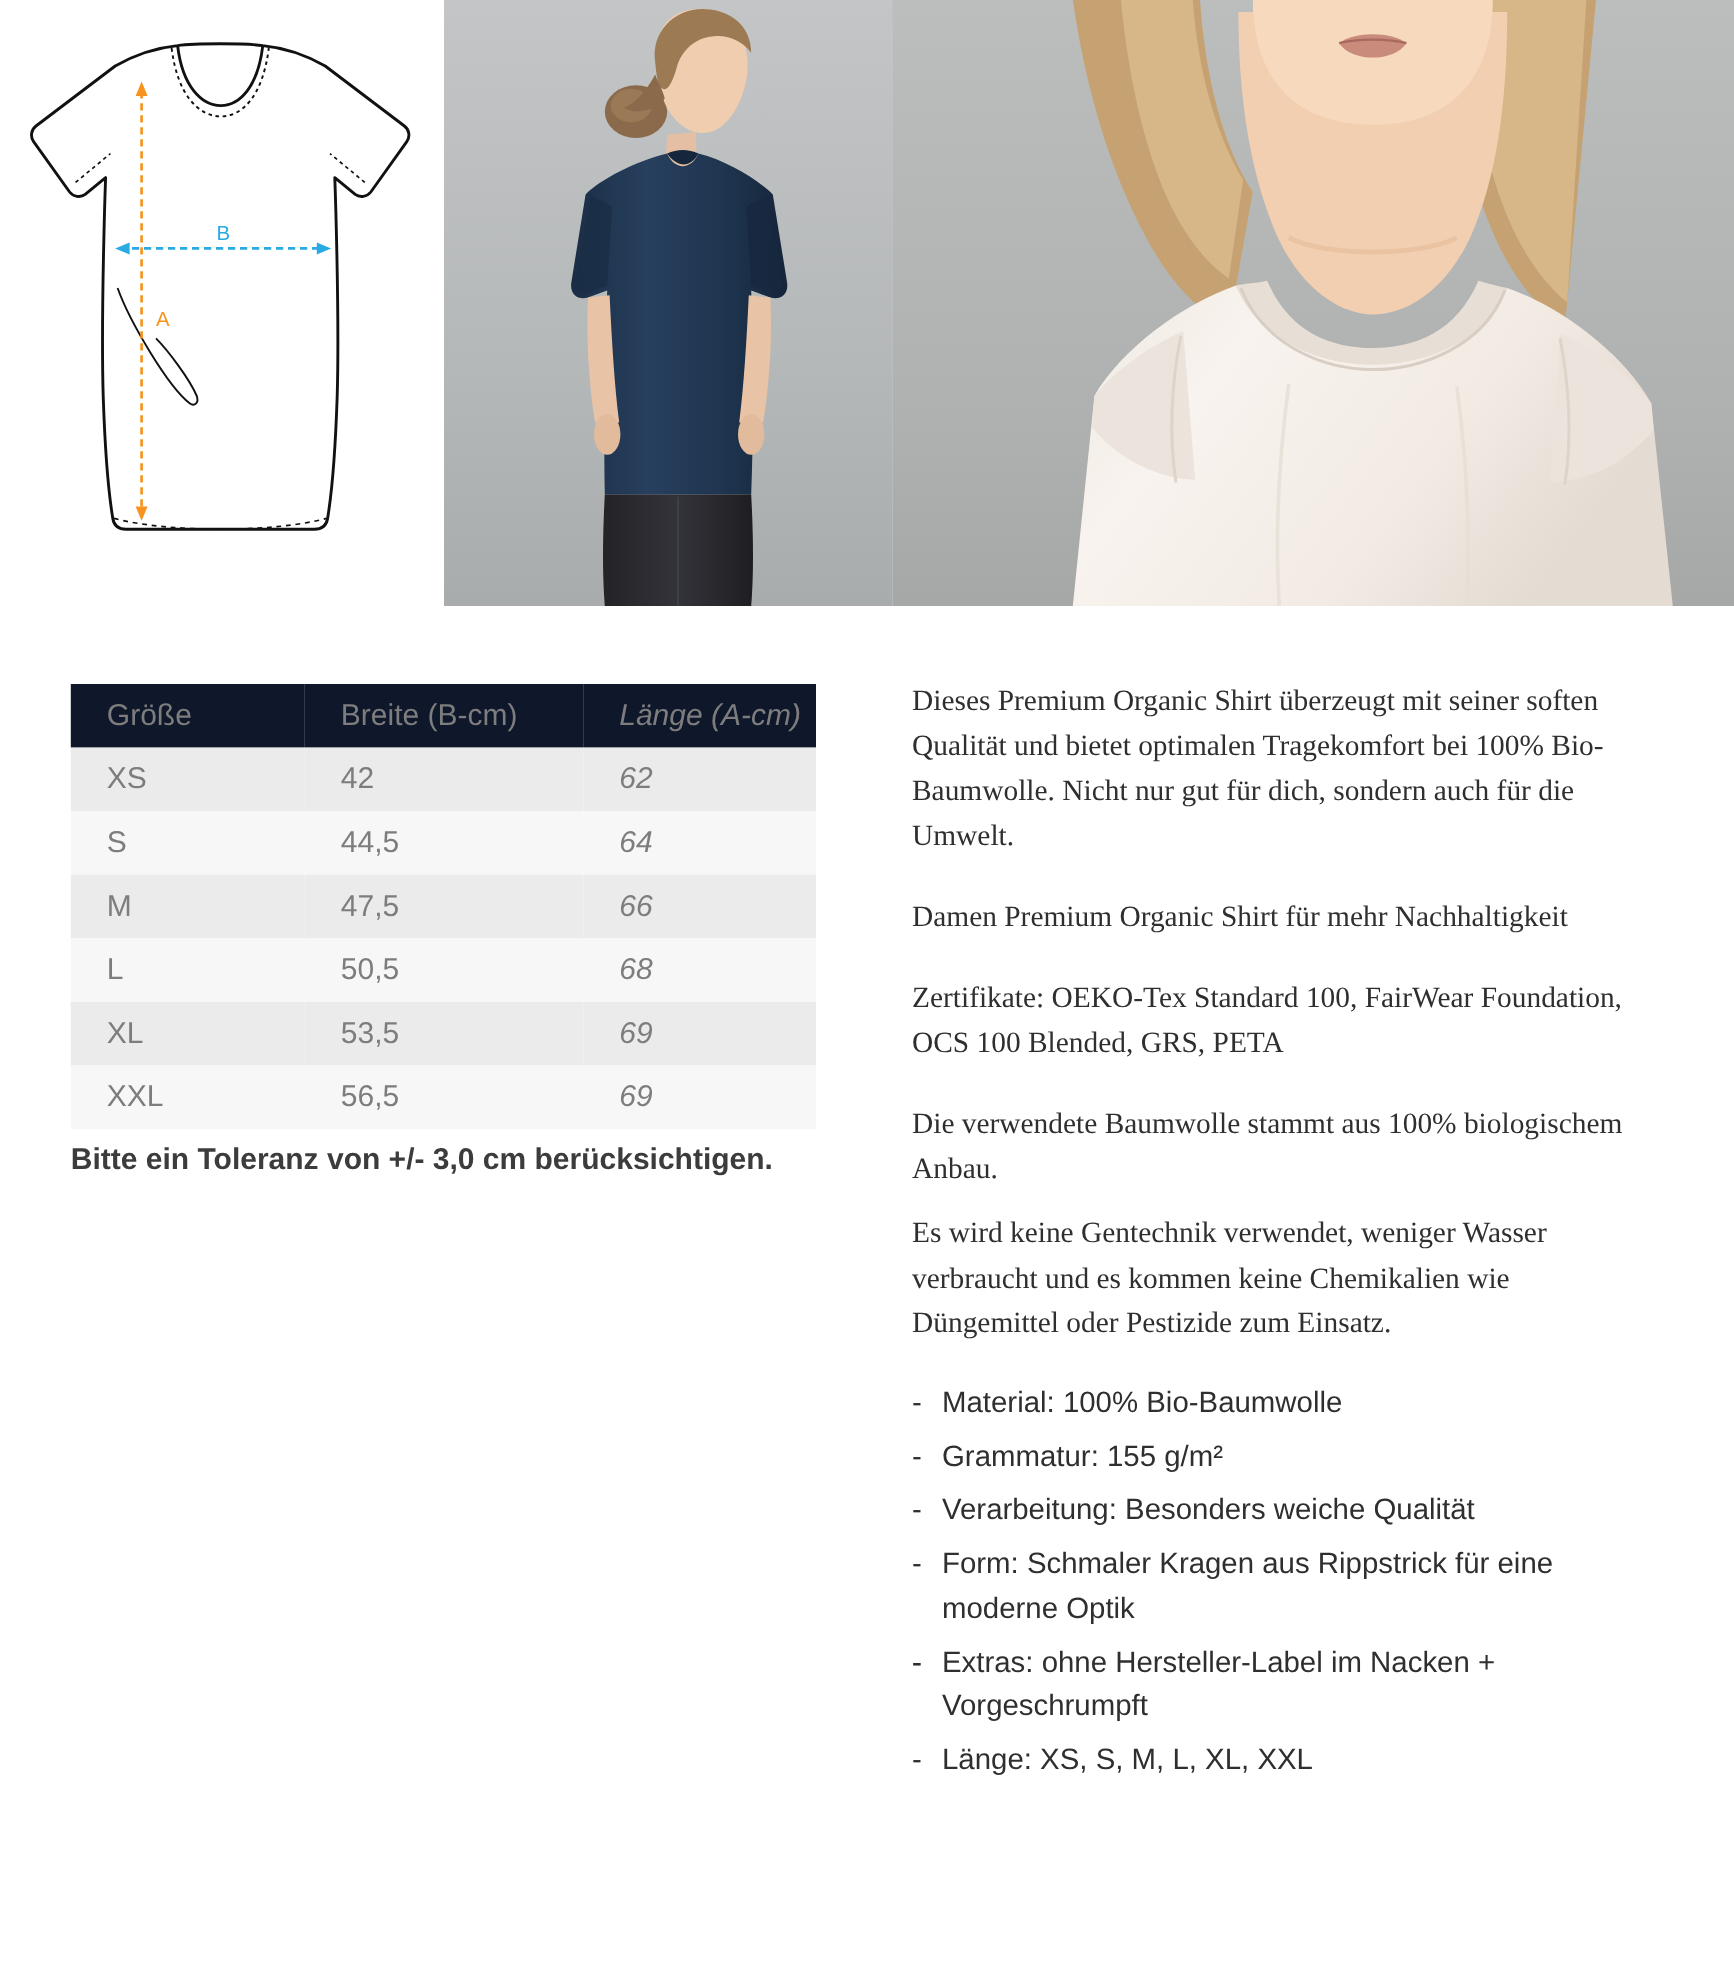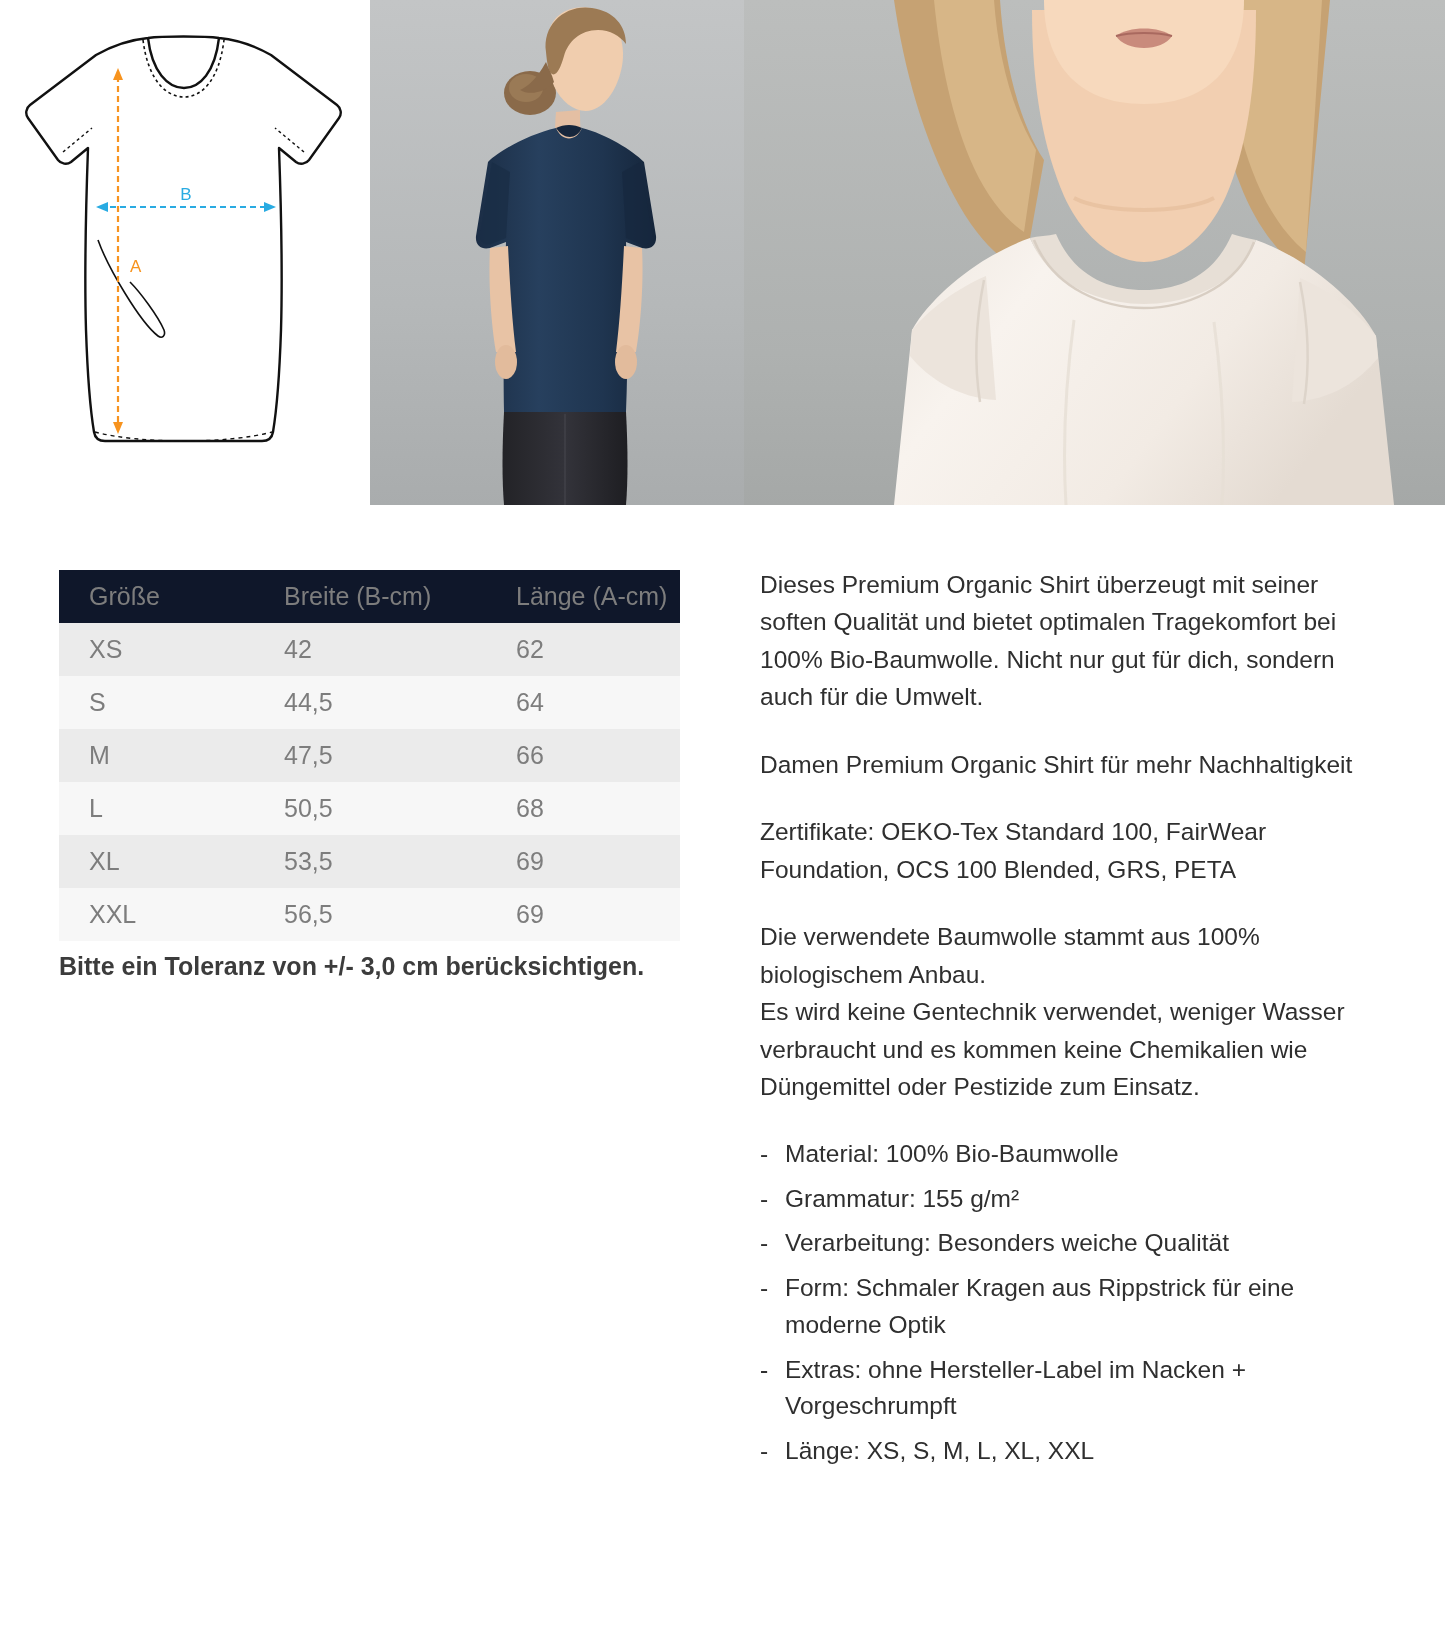"Länge (A-cm)" .size-table th:nth-child(3), .size-table td:nth-child(3) { font-style: none -> italic }
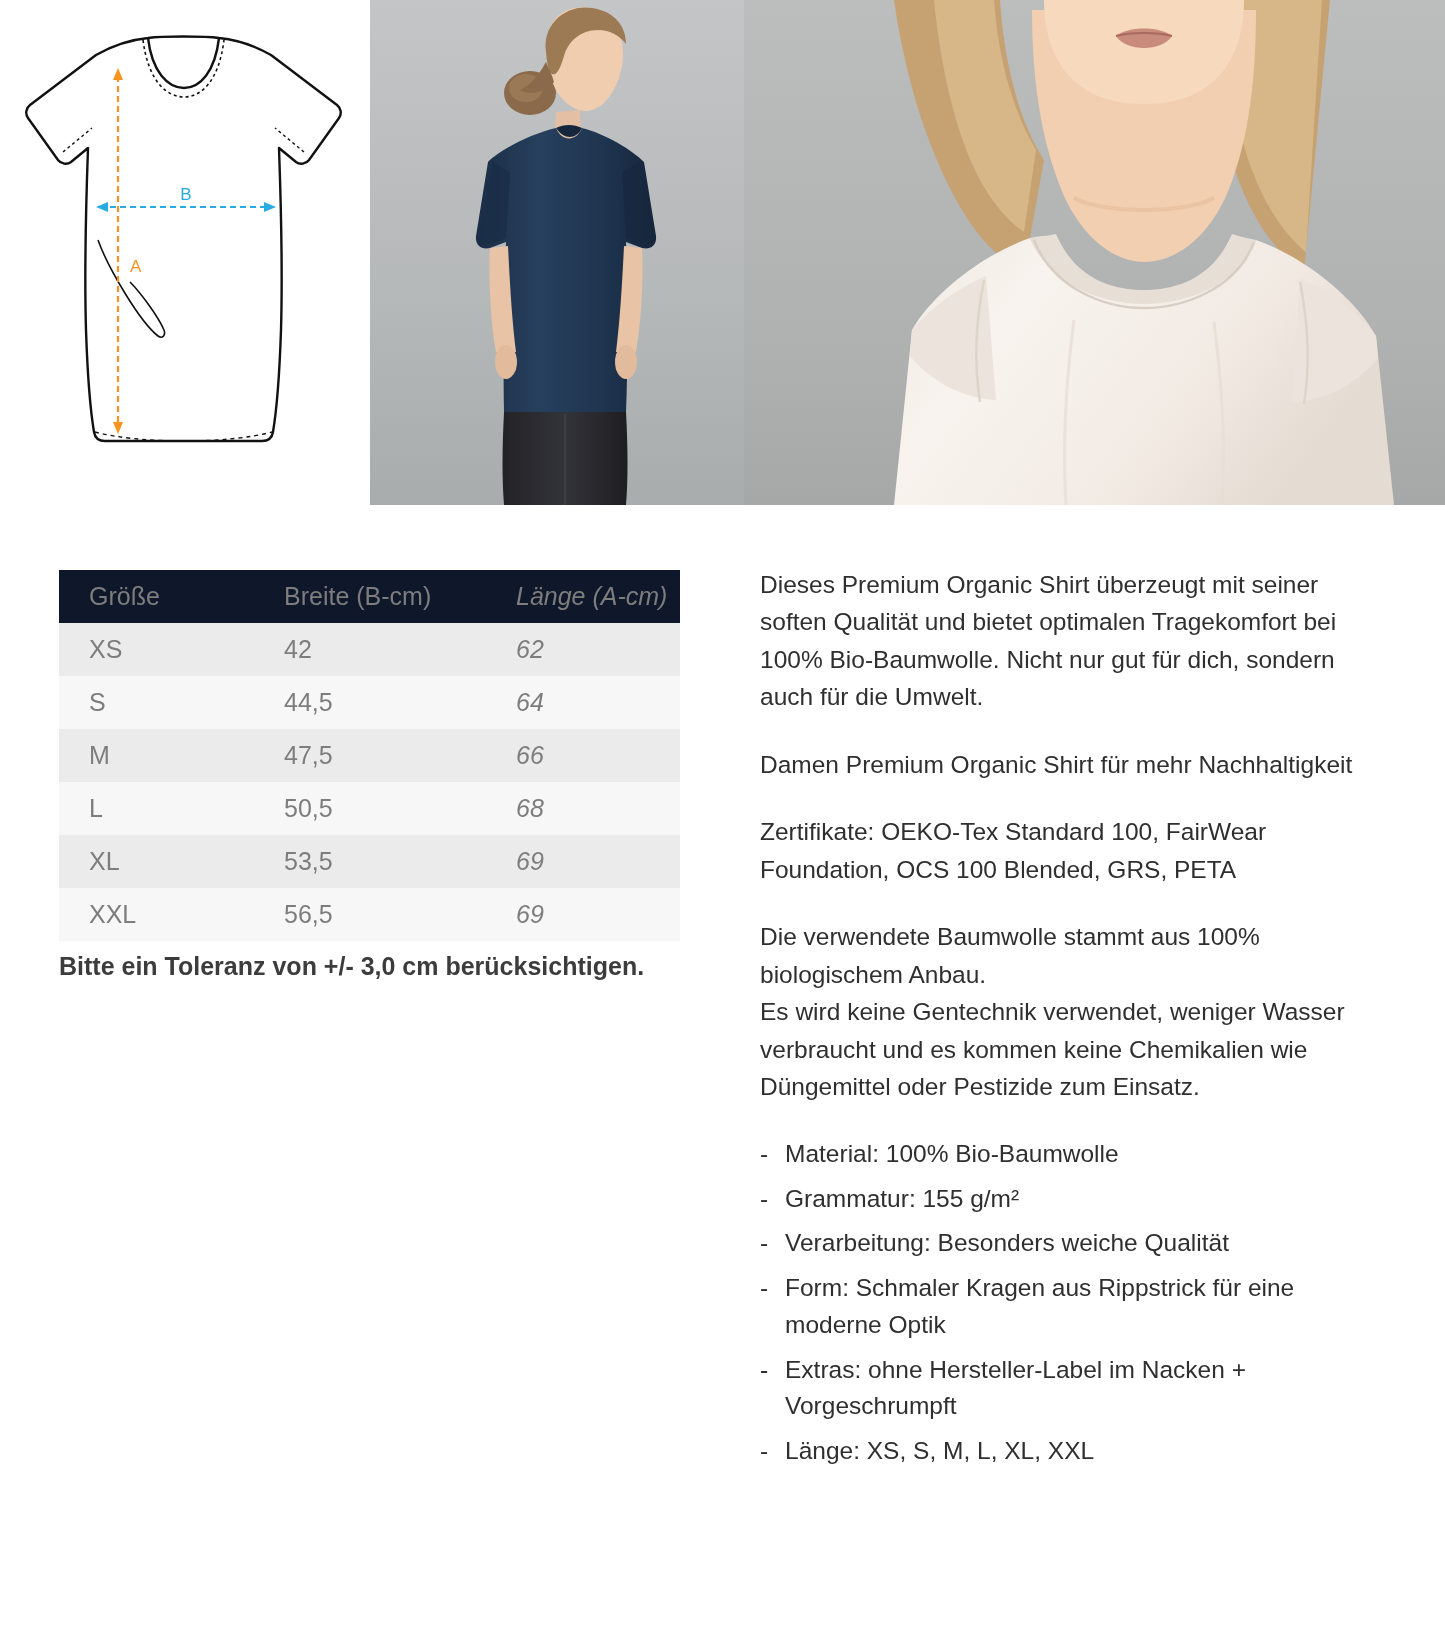"Dieses Premium Organic Shirt überzeugt" .right-col p { font-family: none -> Liberation Serif, serif }
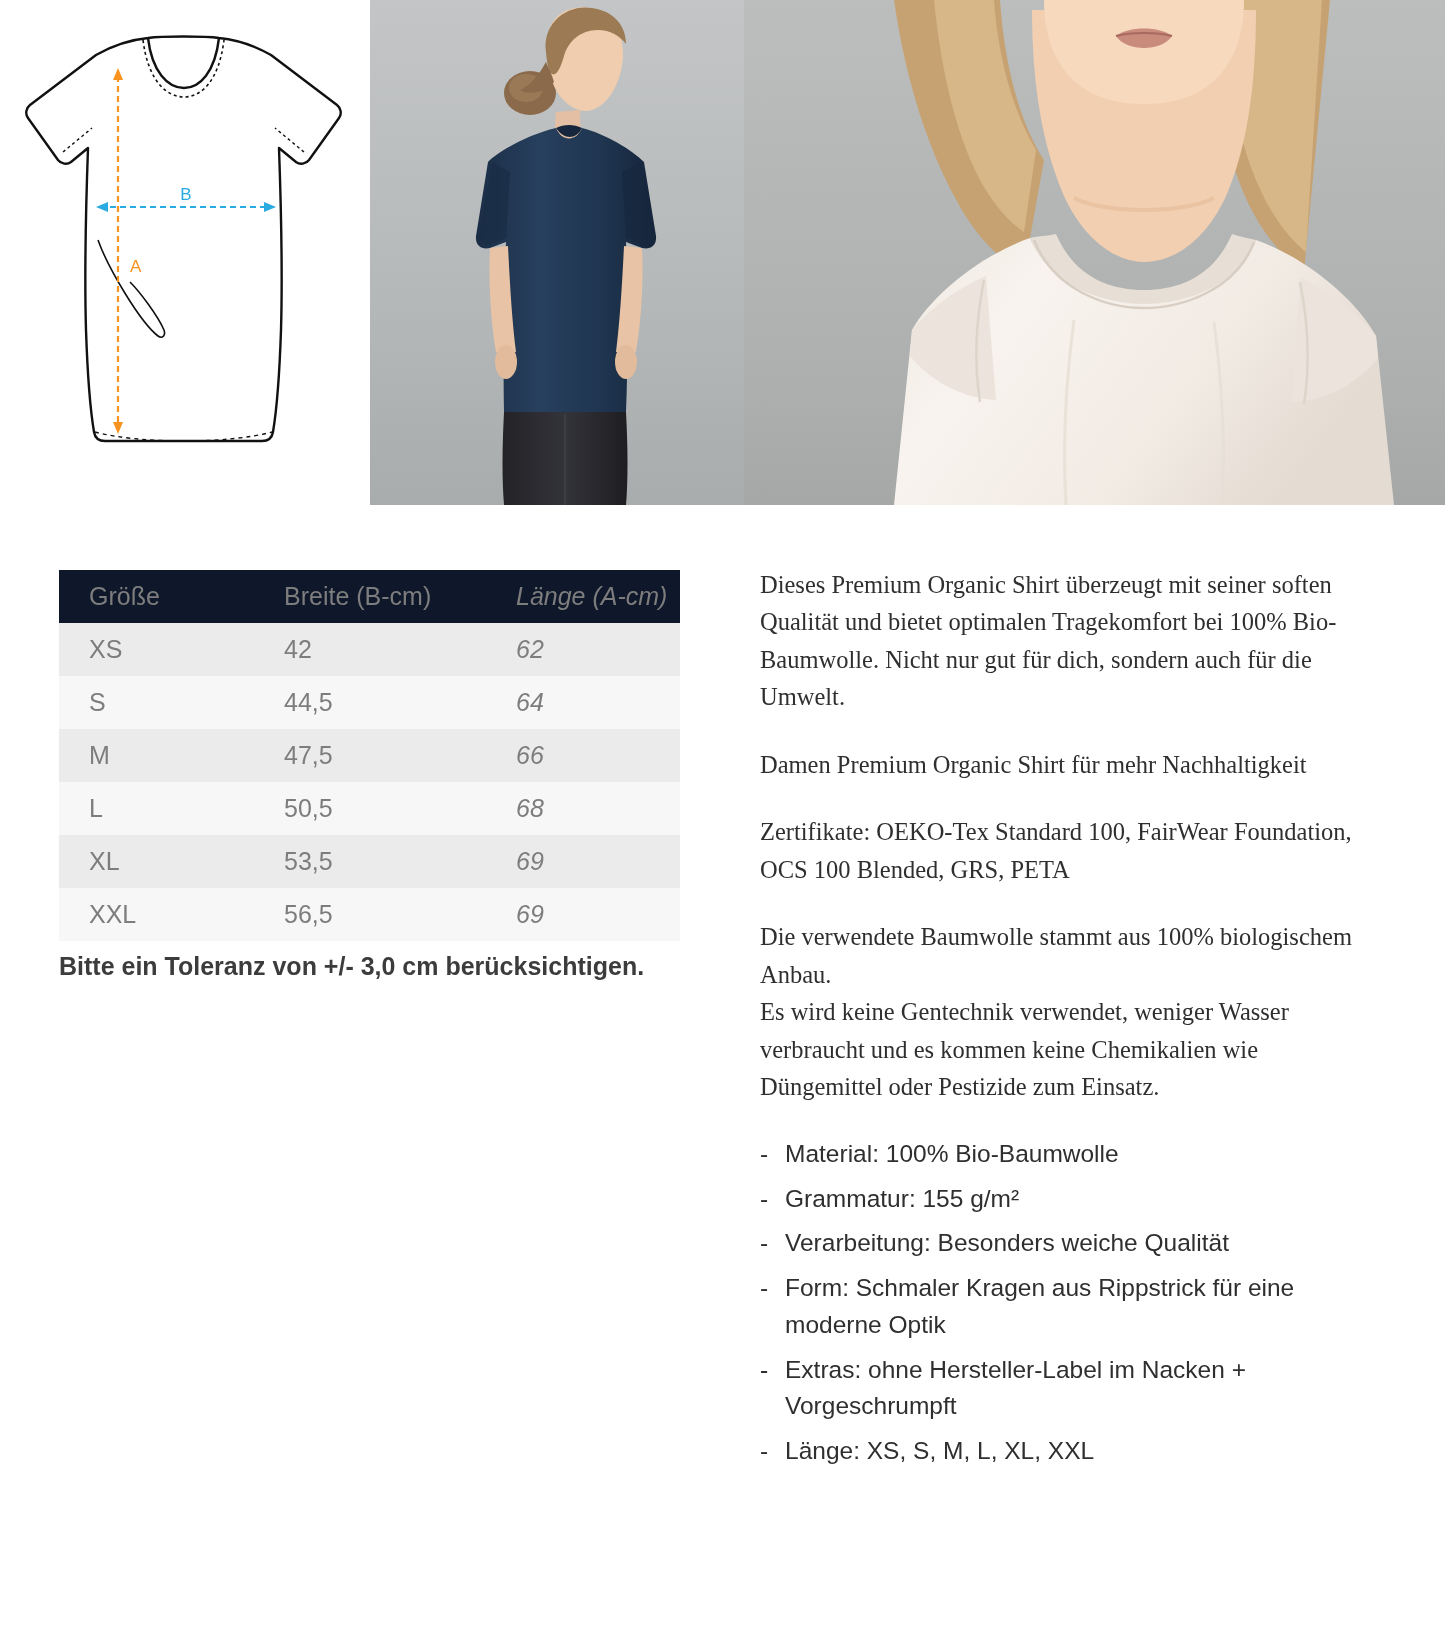"Die verwendete Baumwolle stammt aus" .right-col p.tight { margin-bottom: 0 -> 16px }
